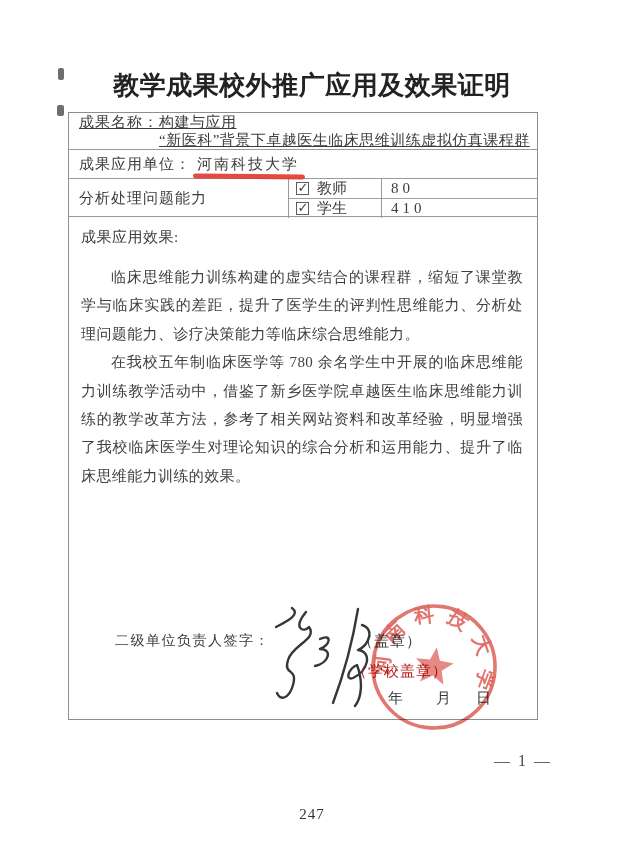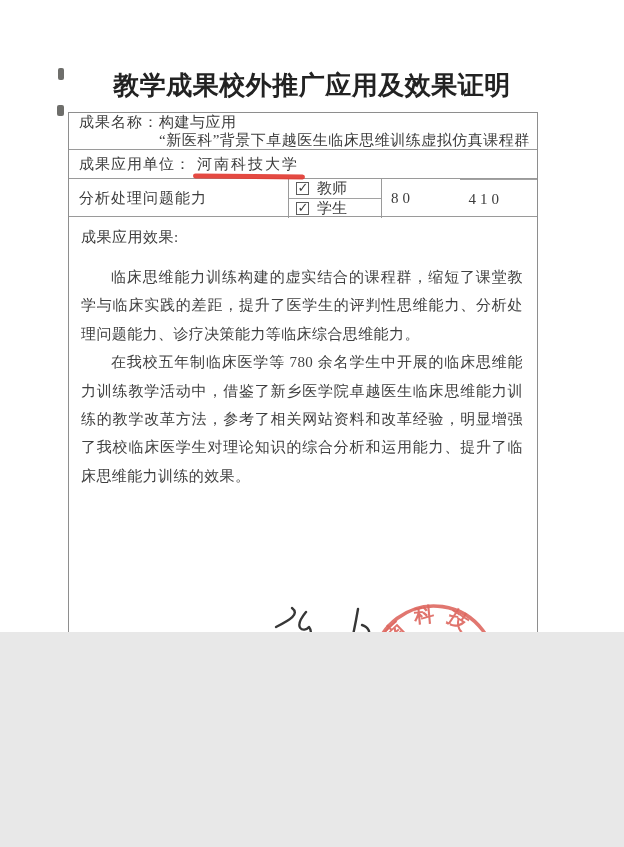"教学成果校外推广应用及效果证明" .page { height: 632px -> 847px }
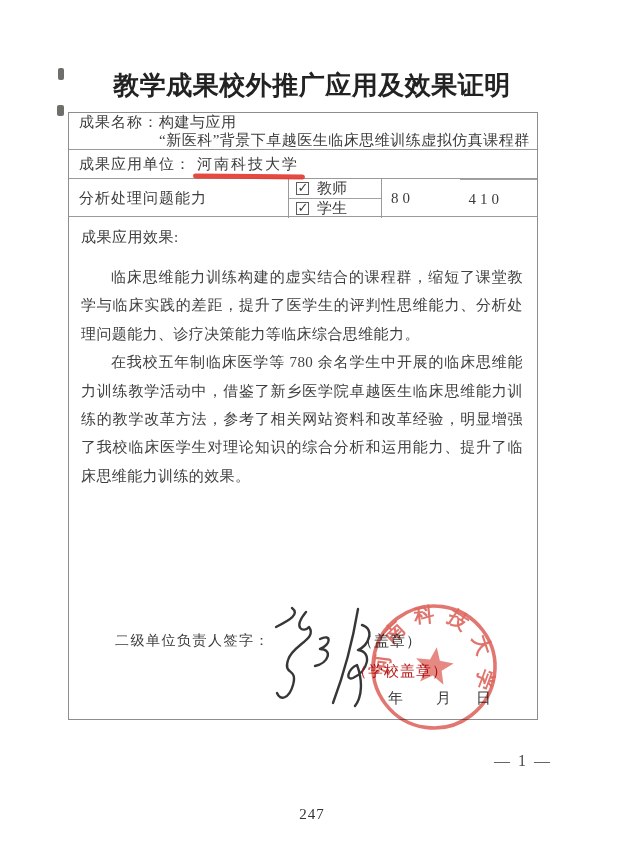"成果名称：" .row:first-child { text-decoration: none -> underline }
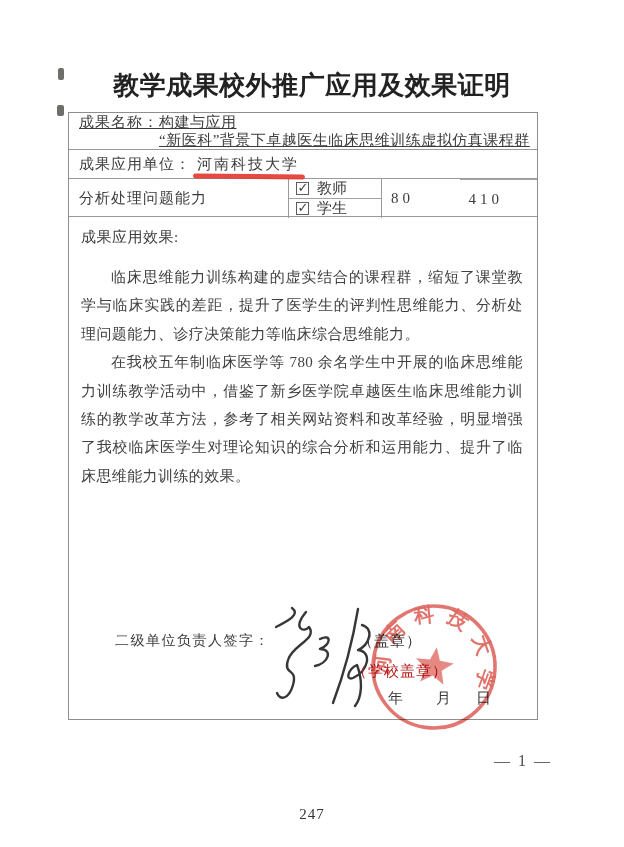"80" .r3 .c-right { flex-direction: none -> column }
